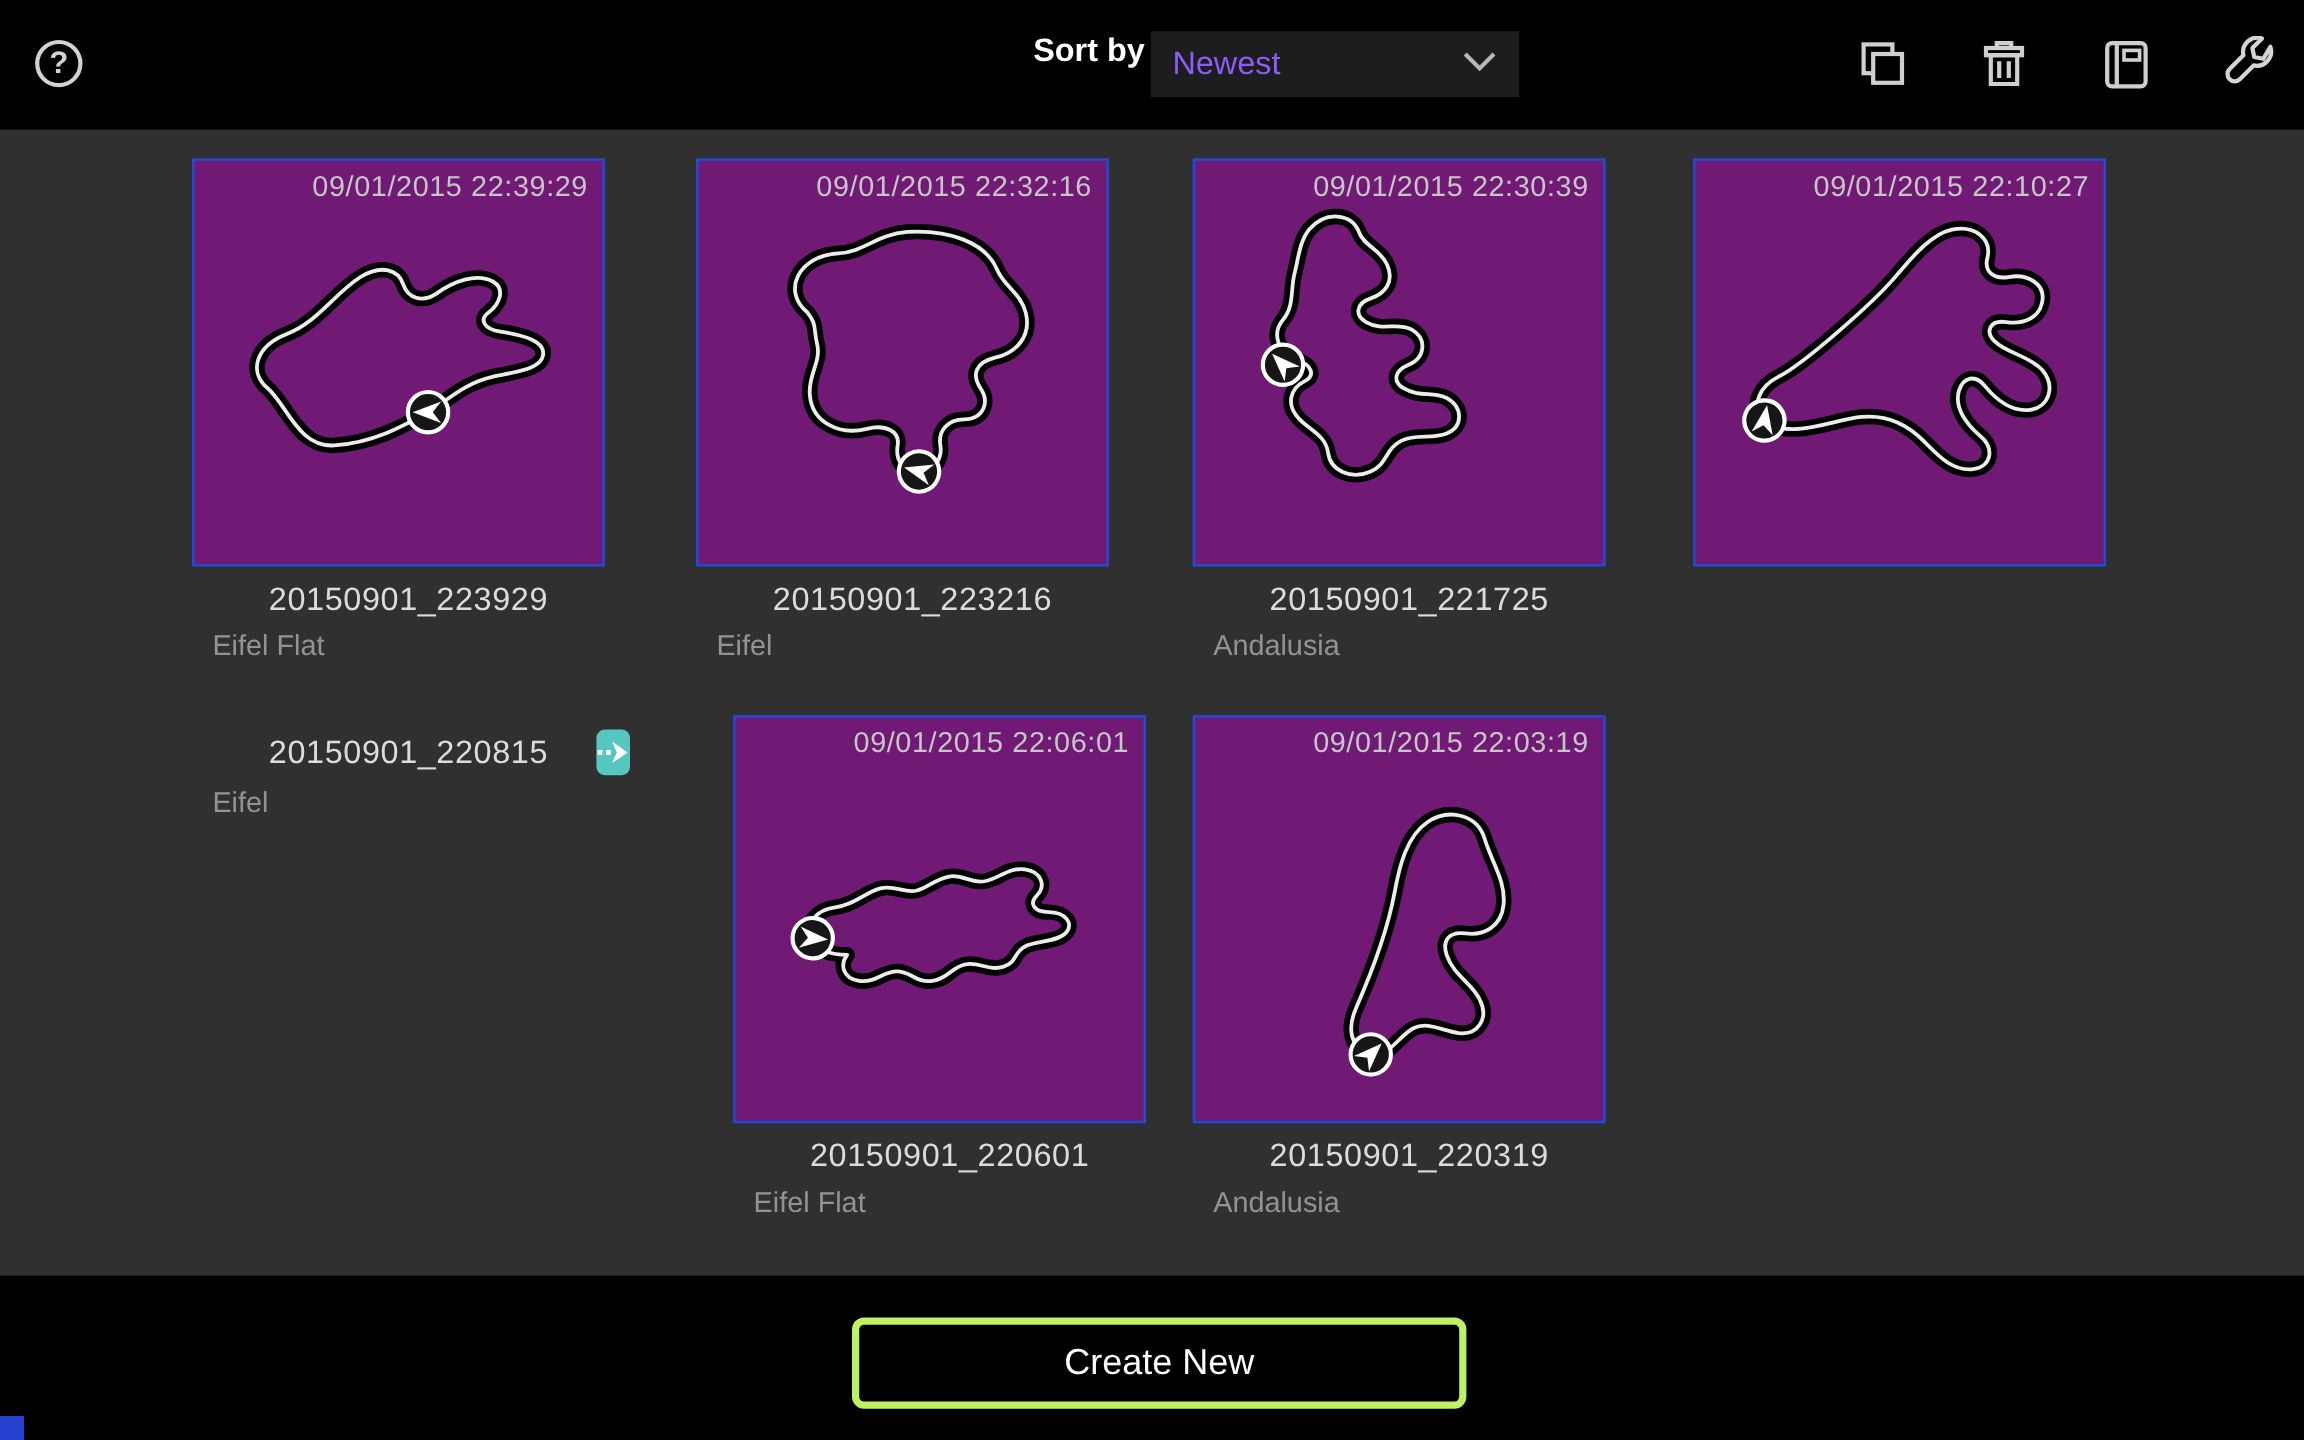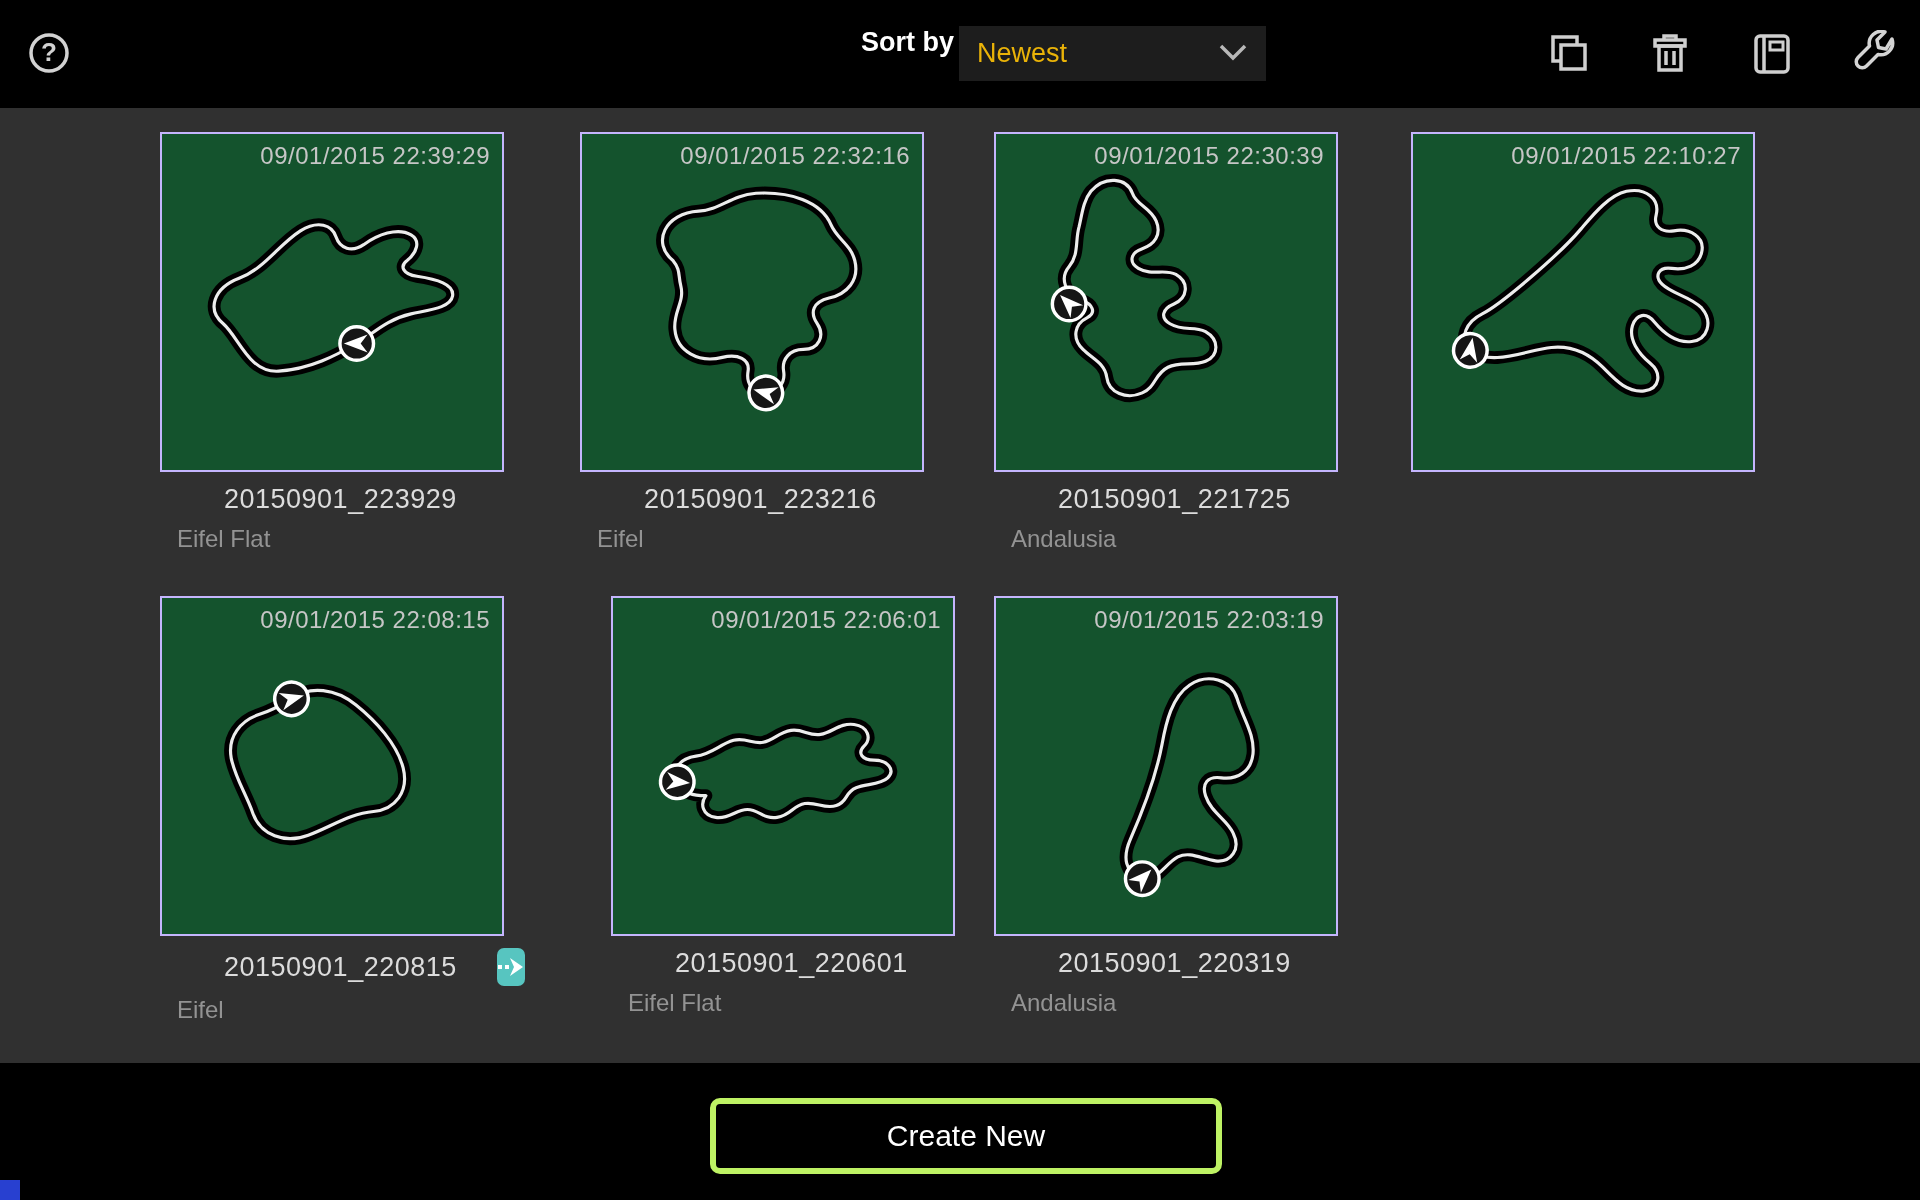"Newest" .sort-dropdown .value { color: #eab308 -> #8b5cf6 }
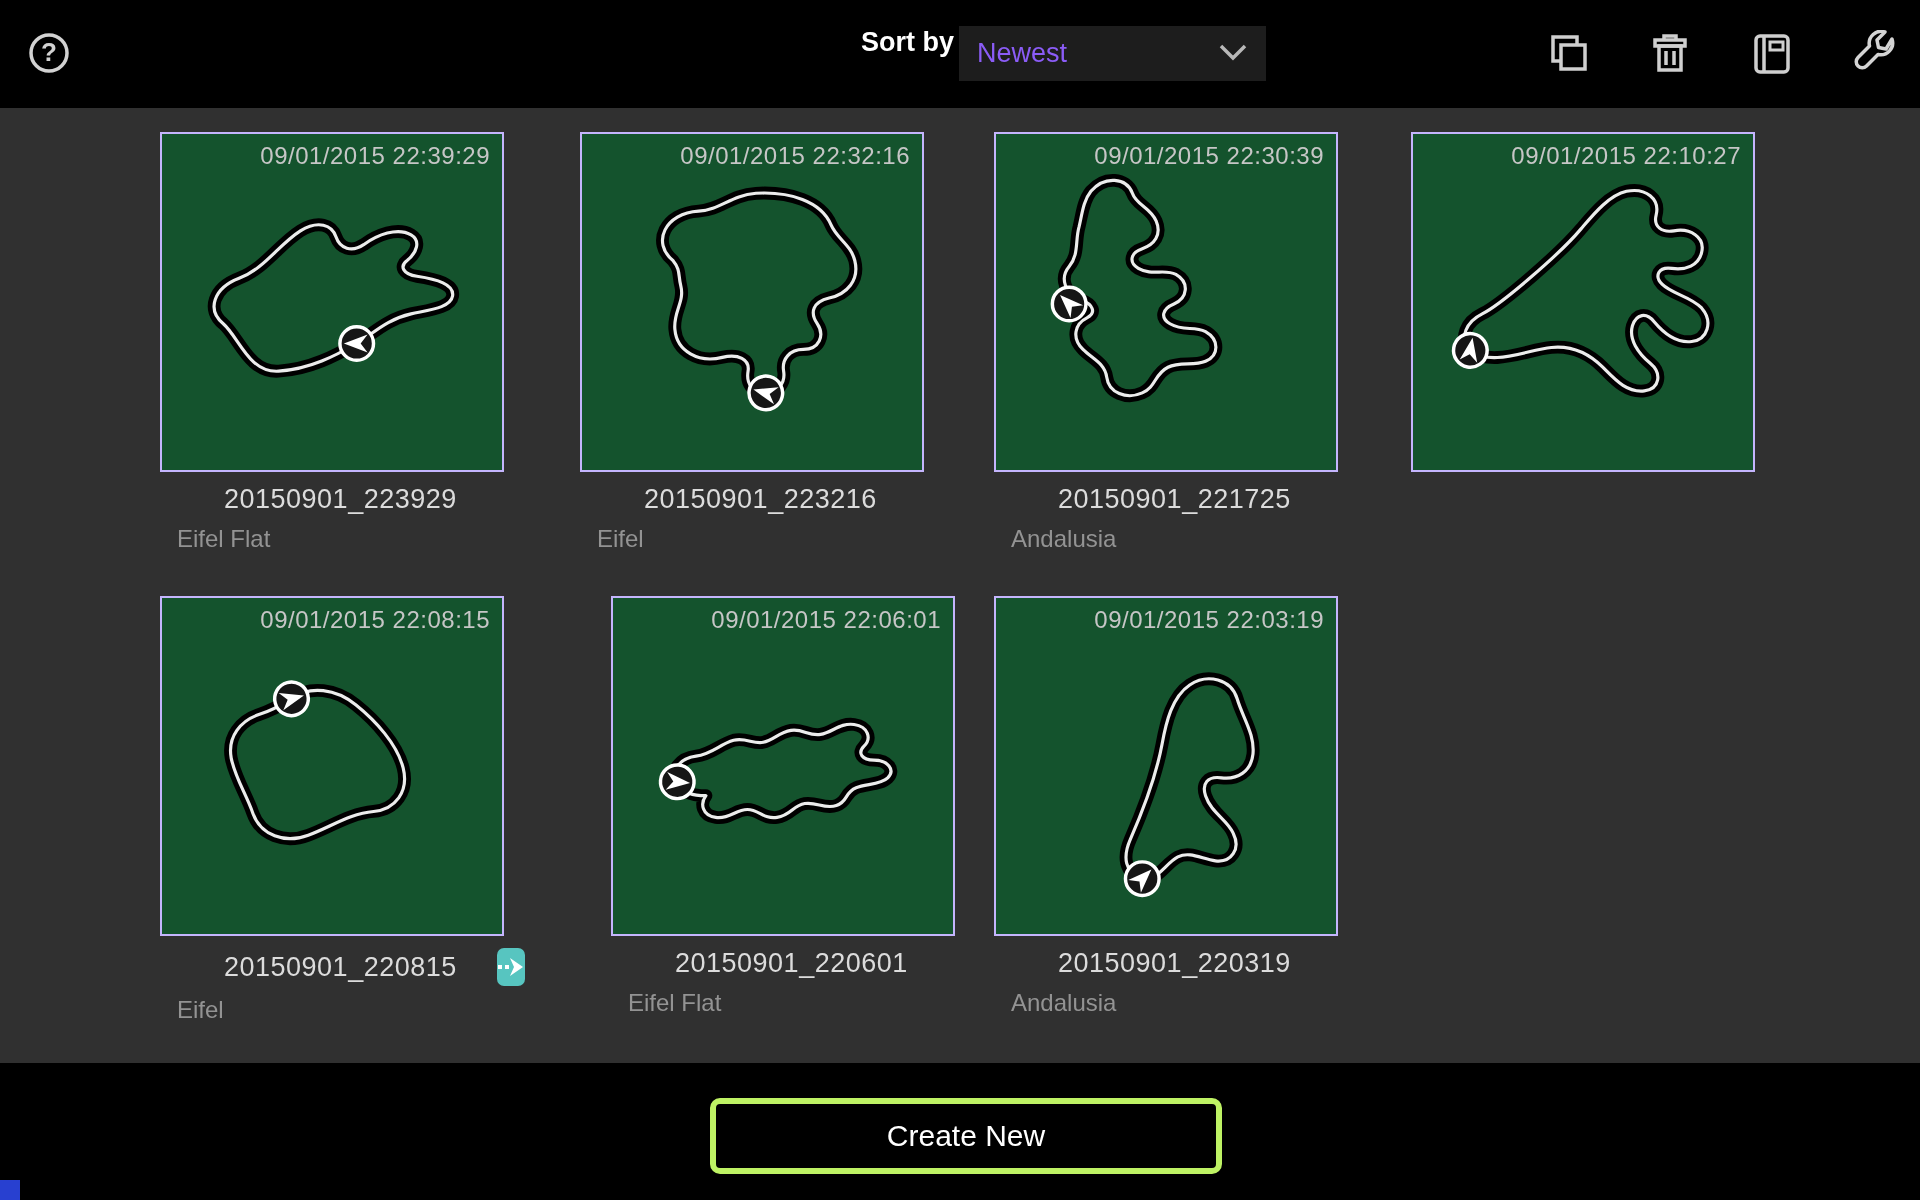"09/01/2015 22:39:29" .thumb { background: #14532d -> #701a75; border: 2px solid #c4b5fd -> 2px solid #1d4ed8 }
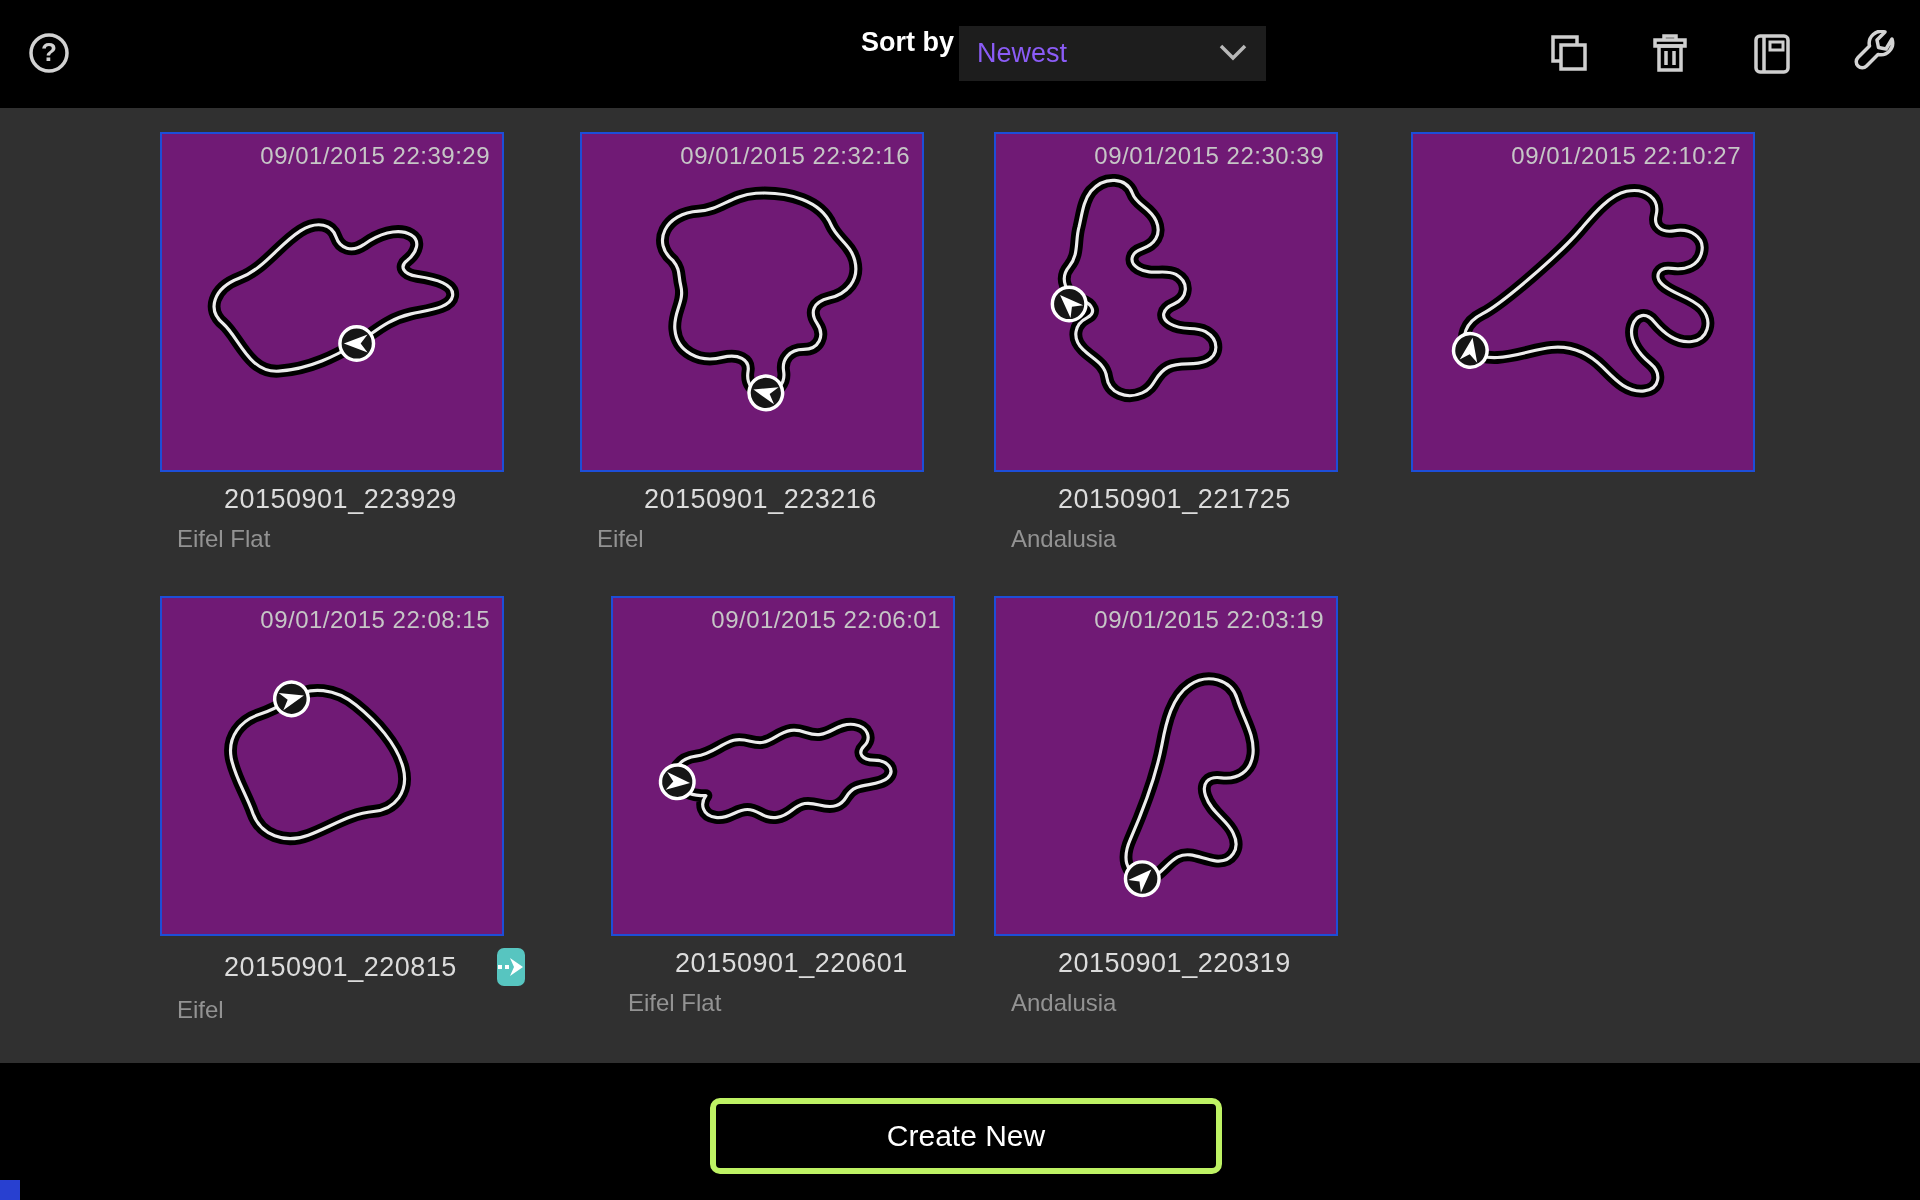"09/01/2015 22:08:15" div.thumb { html: <div> <svg> <path></path> <path></path> <g> <circle></circle> <path></path> </g> </svg> <div>09/01/2015 22:08:15</div> </div> -> none }
